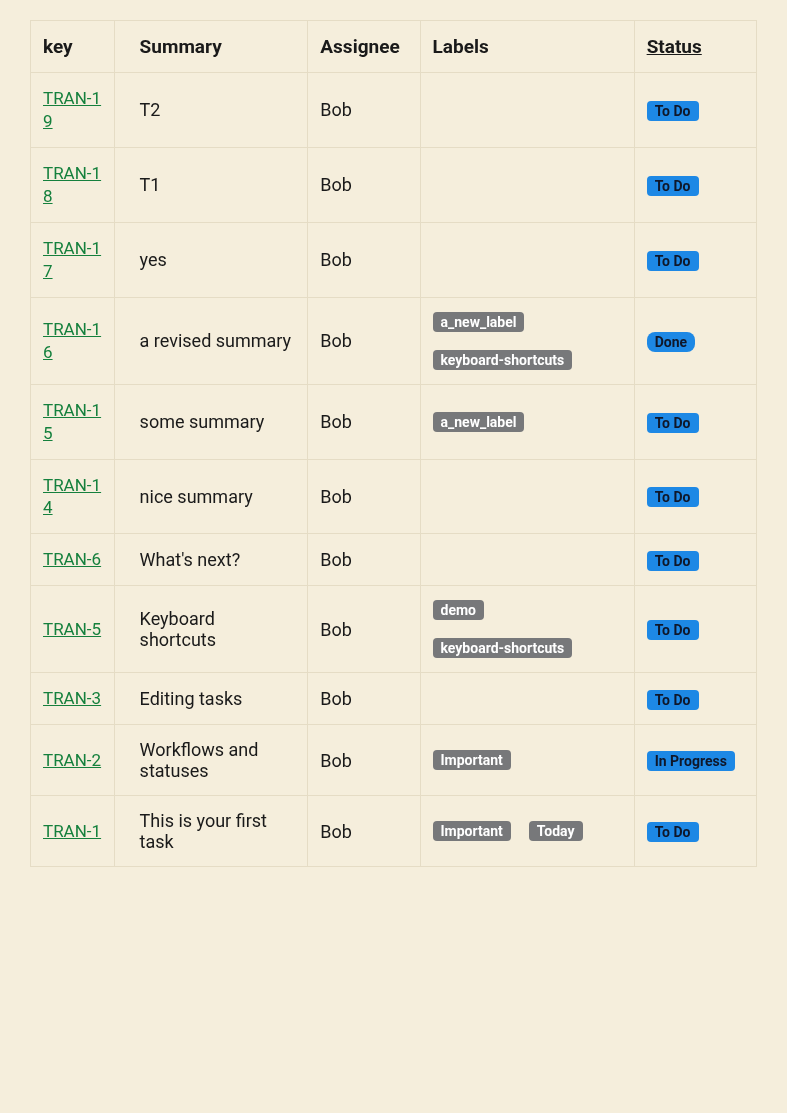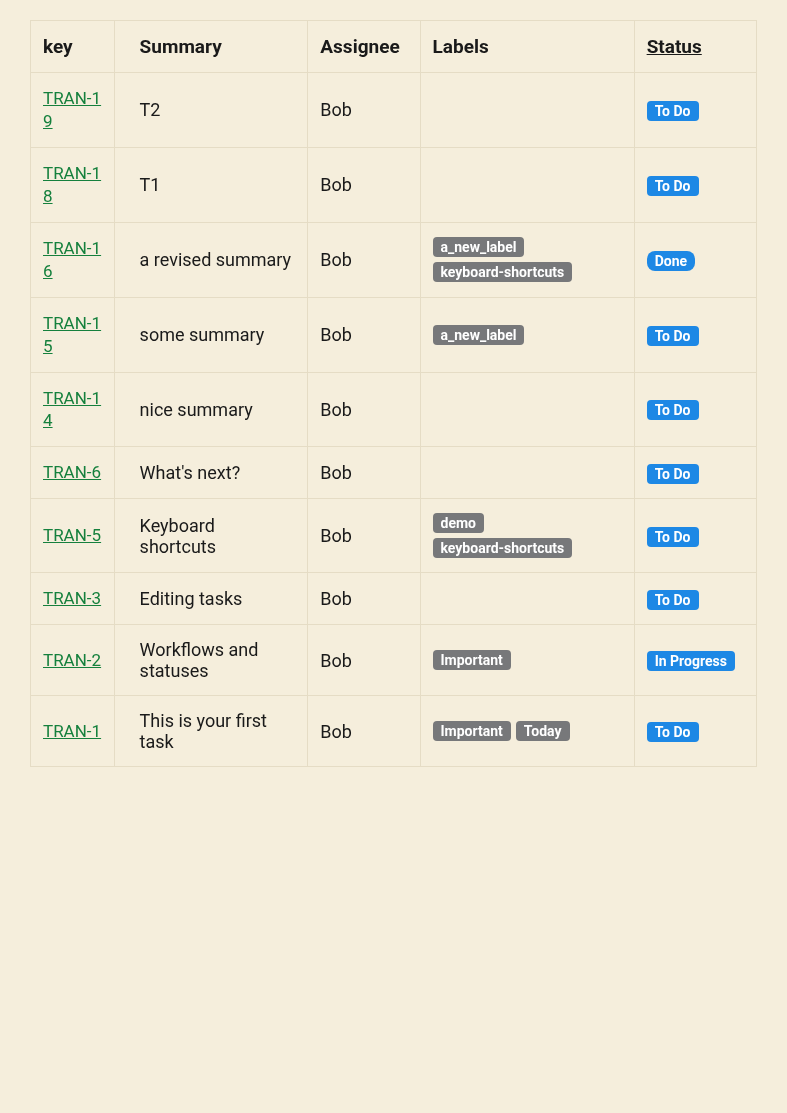"To Do" .status-badge { color: #ffffff -> #0f172a }
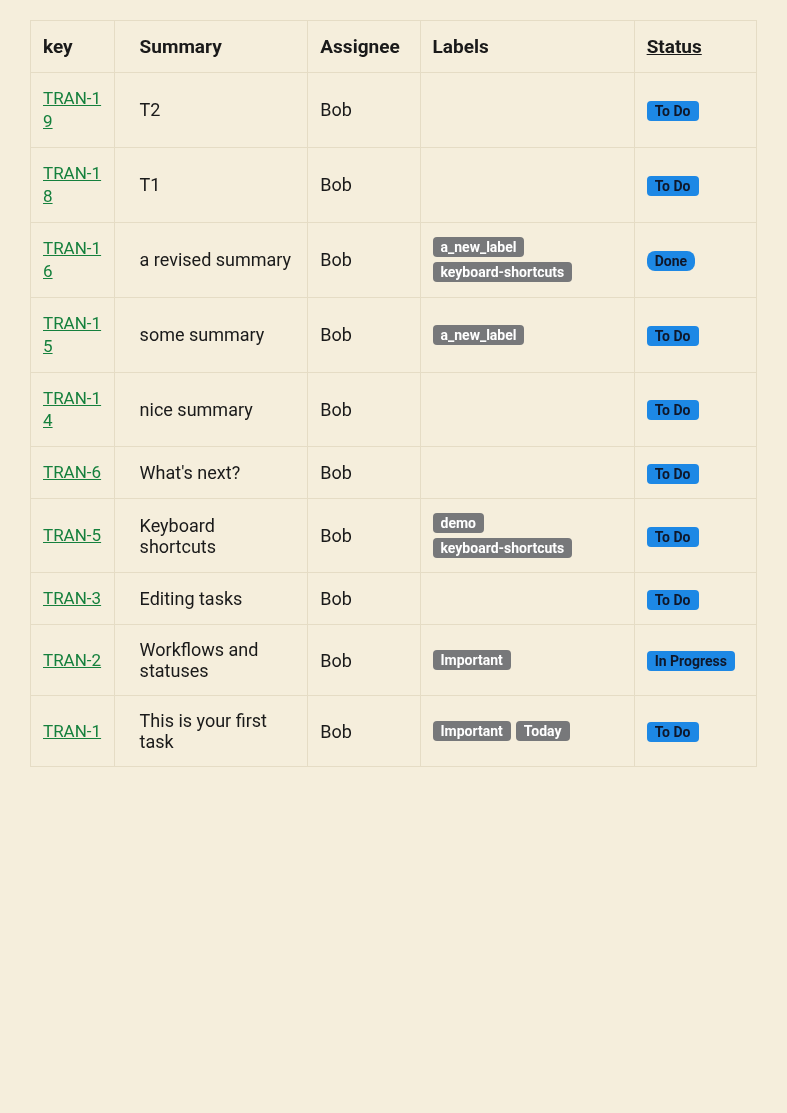"TRAN-17" tr { html: none -> <tr> <td><a>TRAN-17</a></td> <td>yes</td> <td>Bob</td> <td> <div></div> </td> <td><span>To Do</span></td> </tr> }
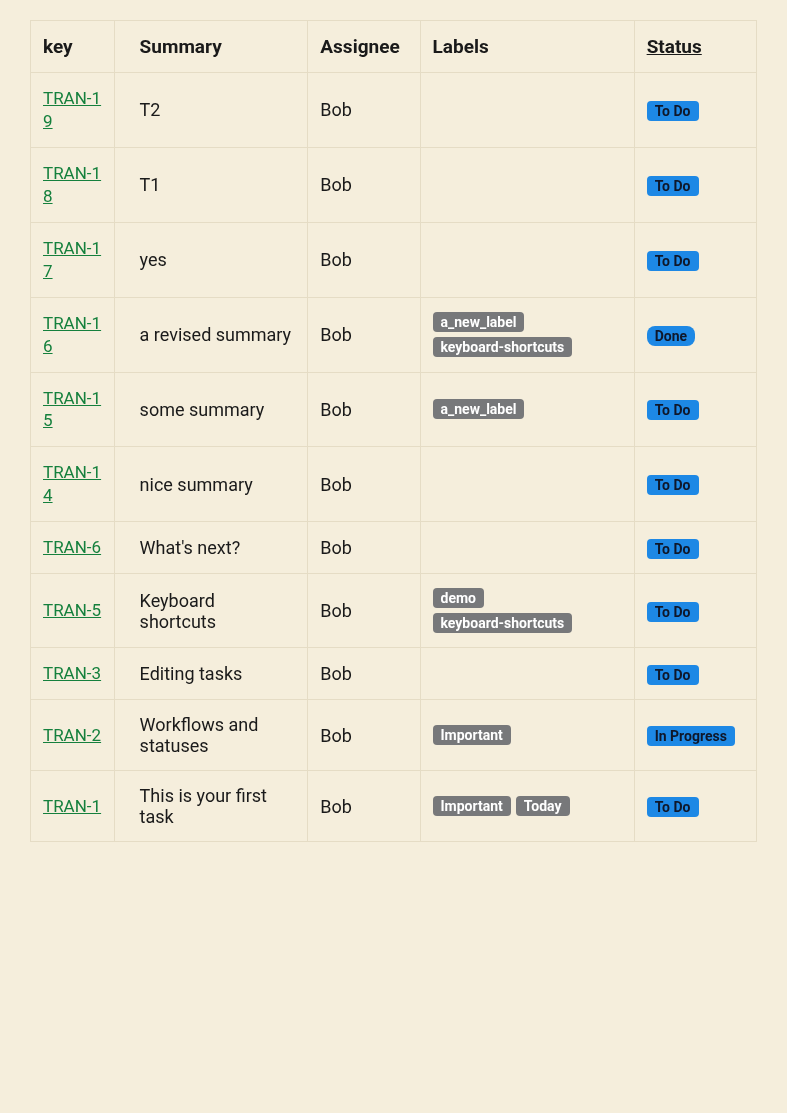"a_new_label" .labels-cell { gap: 5px -> 18px }
